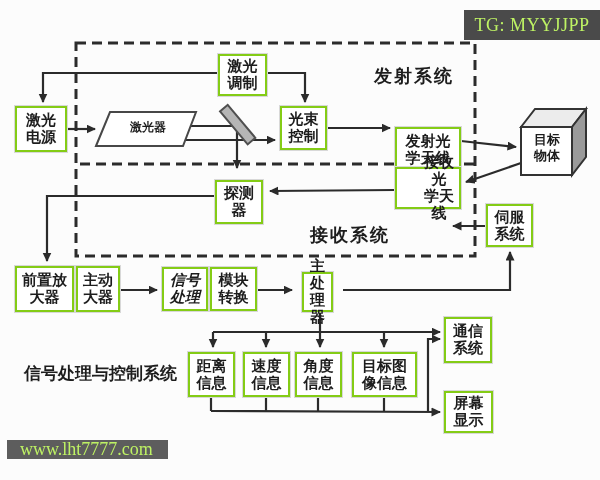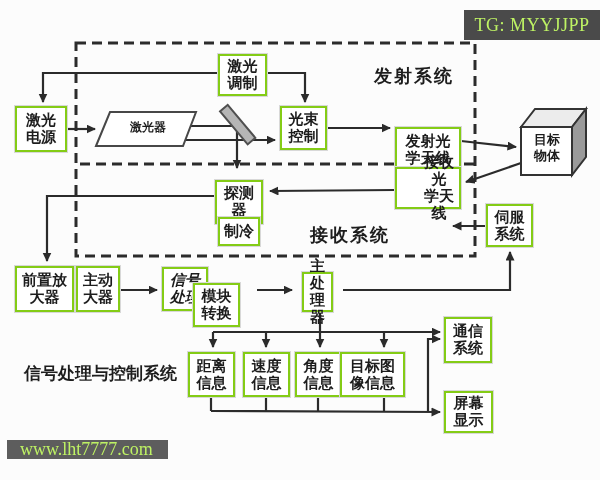"制冷" div.node { html: <div>制冷</div> -> none }
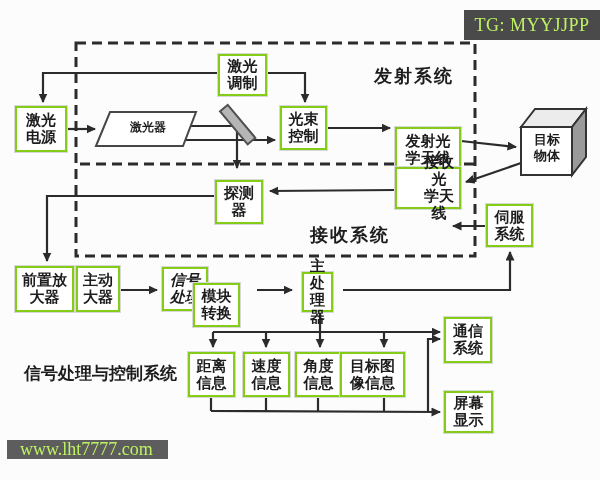"模块" div.node { left: 193px -> 210px; margin-top: 16px -> none }
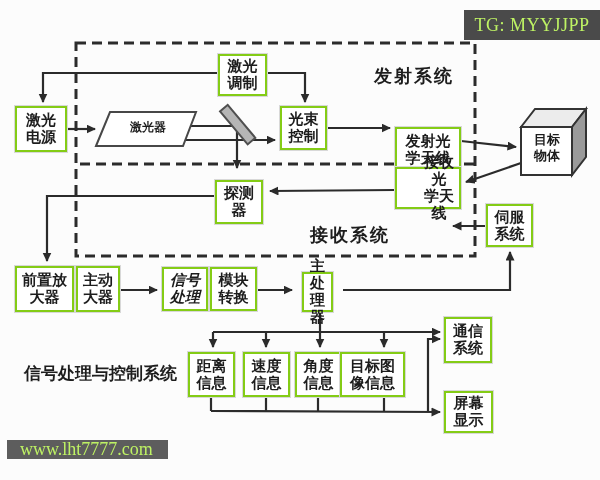"目标图" div.node { left: 340px -> 352px }
